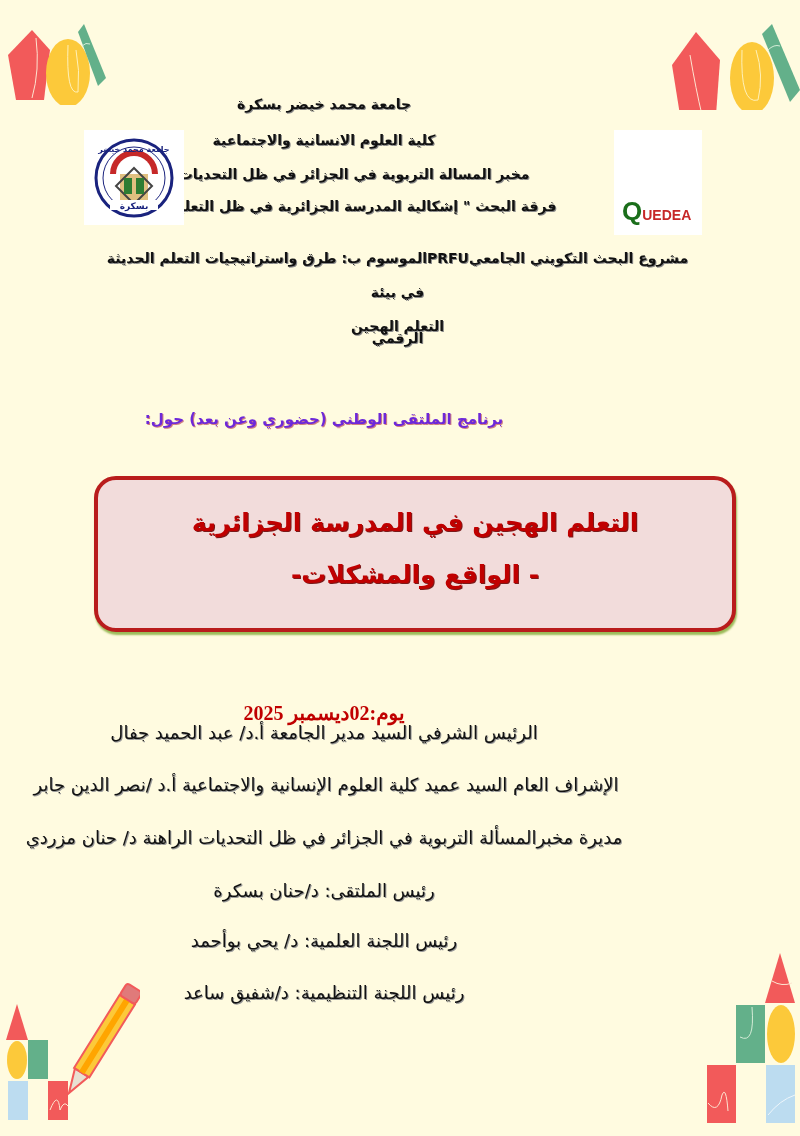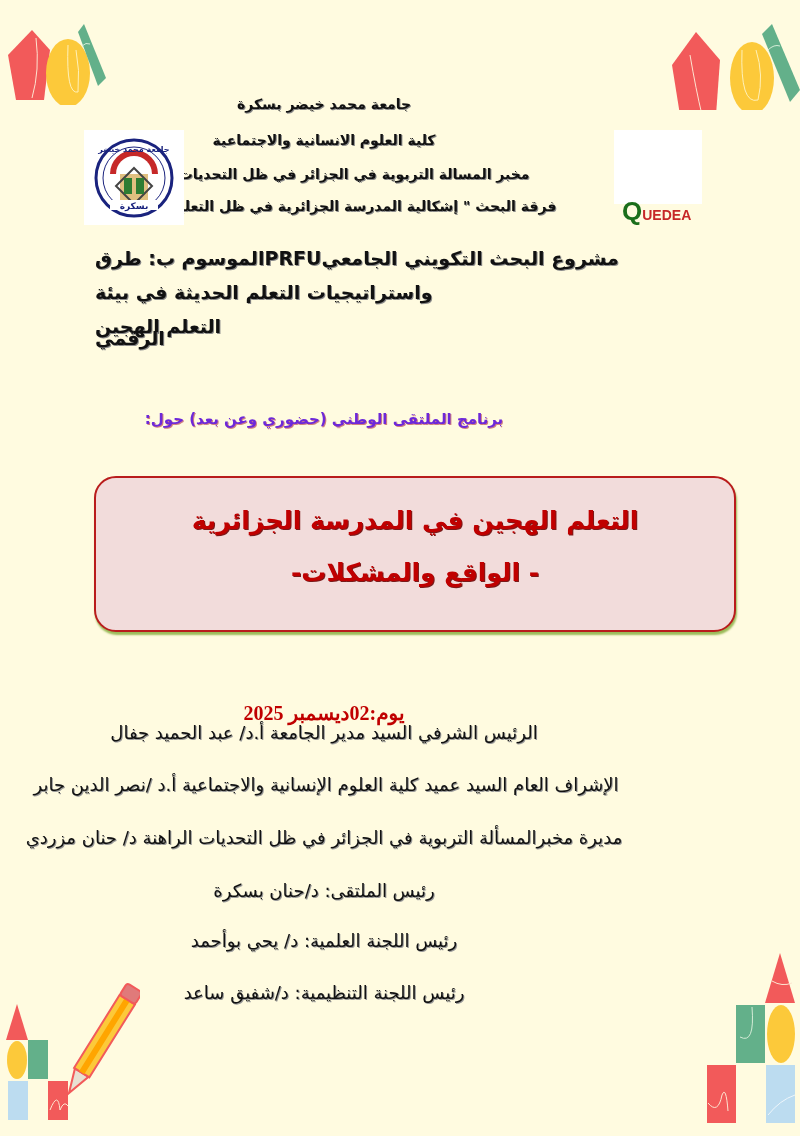"QUEDEA" div.logo-box { height: 74px -> 105px }
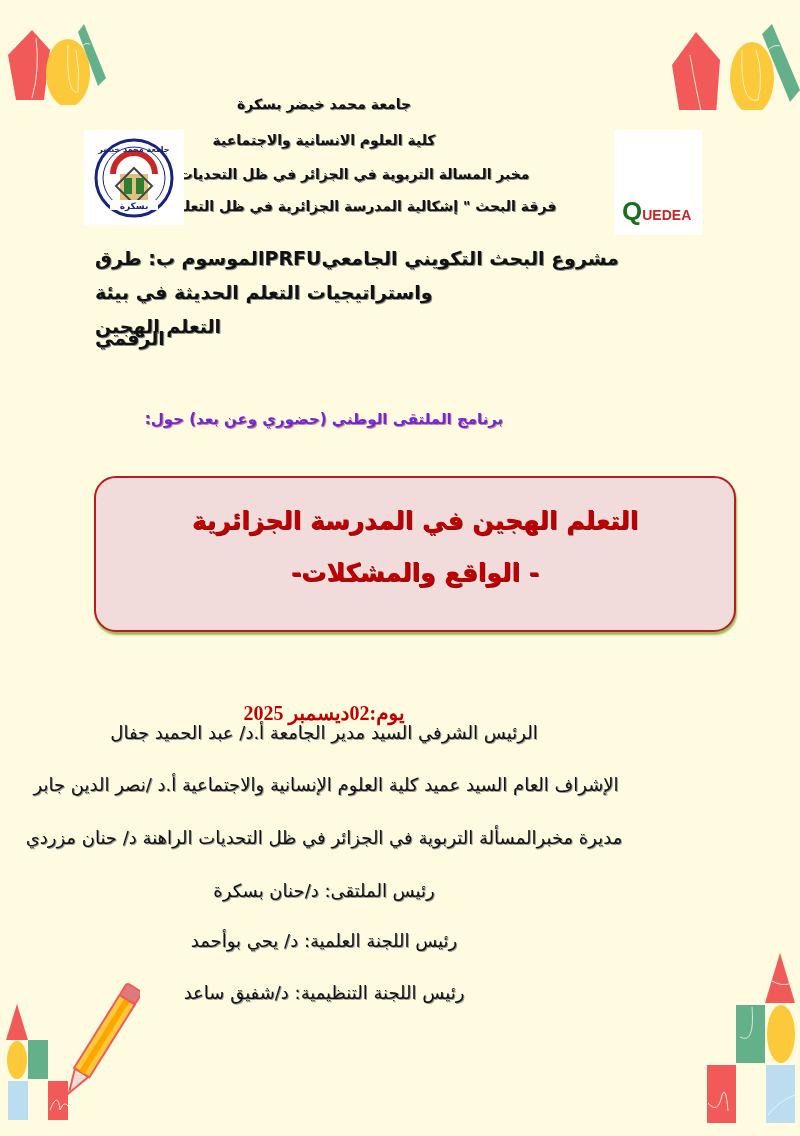"مشروع البحث التكويني الجامعيPRFUالموسوم" .proj { font-size: 19px -> 14px; text-align: left -> center }
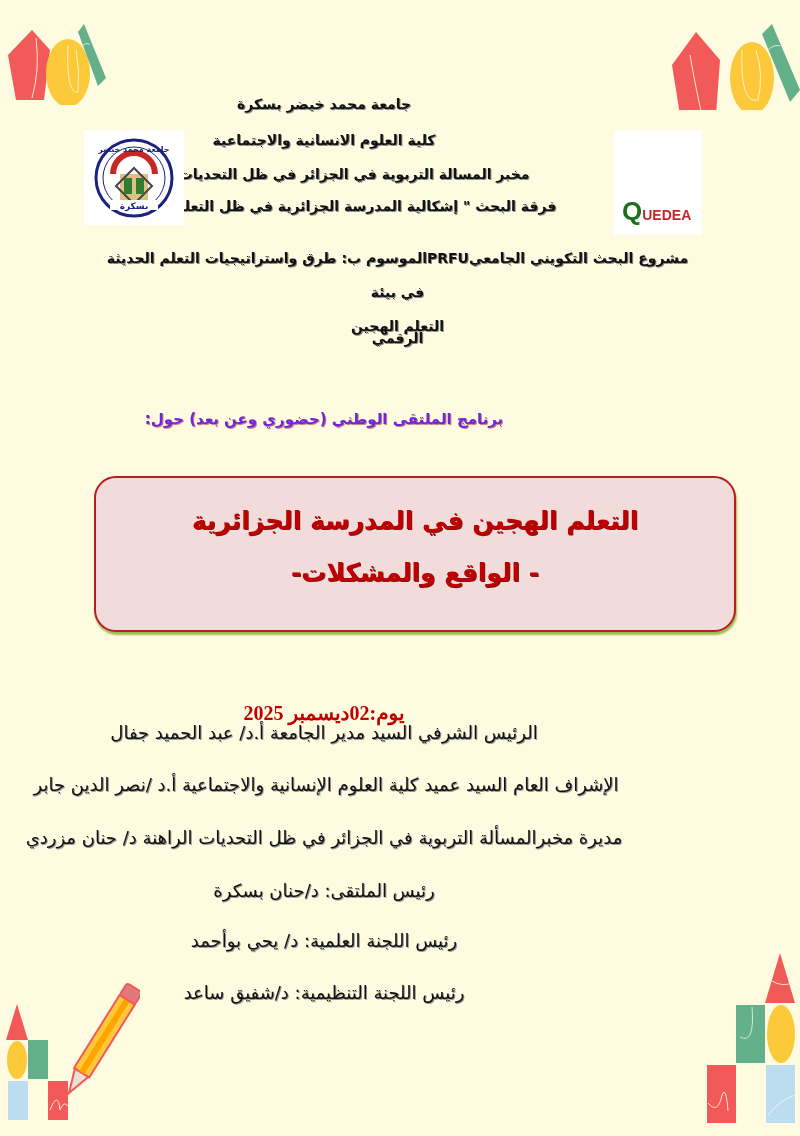"التعلم الهجين في المدرسة الجزائرية" .title-box { border: 2px solid #b91c1c -> 4px solid #b91c1c }
